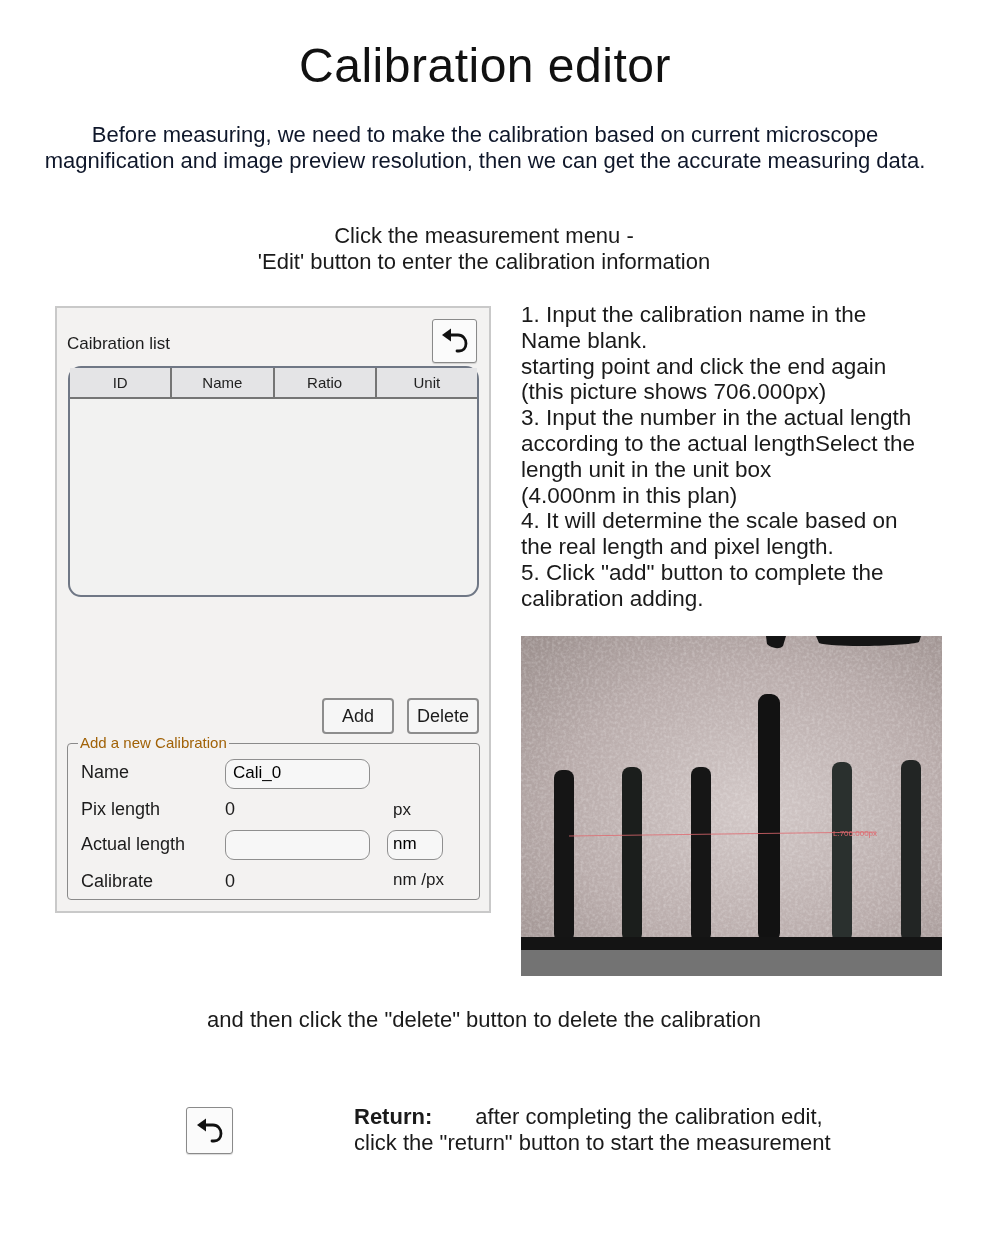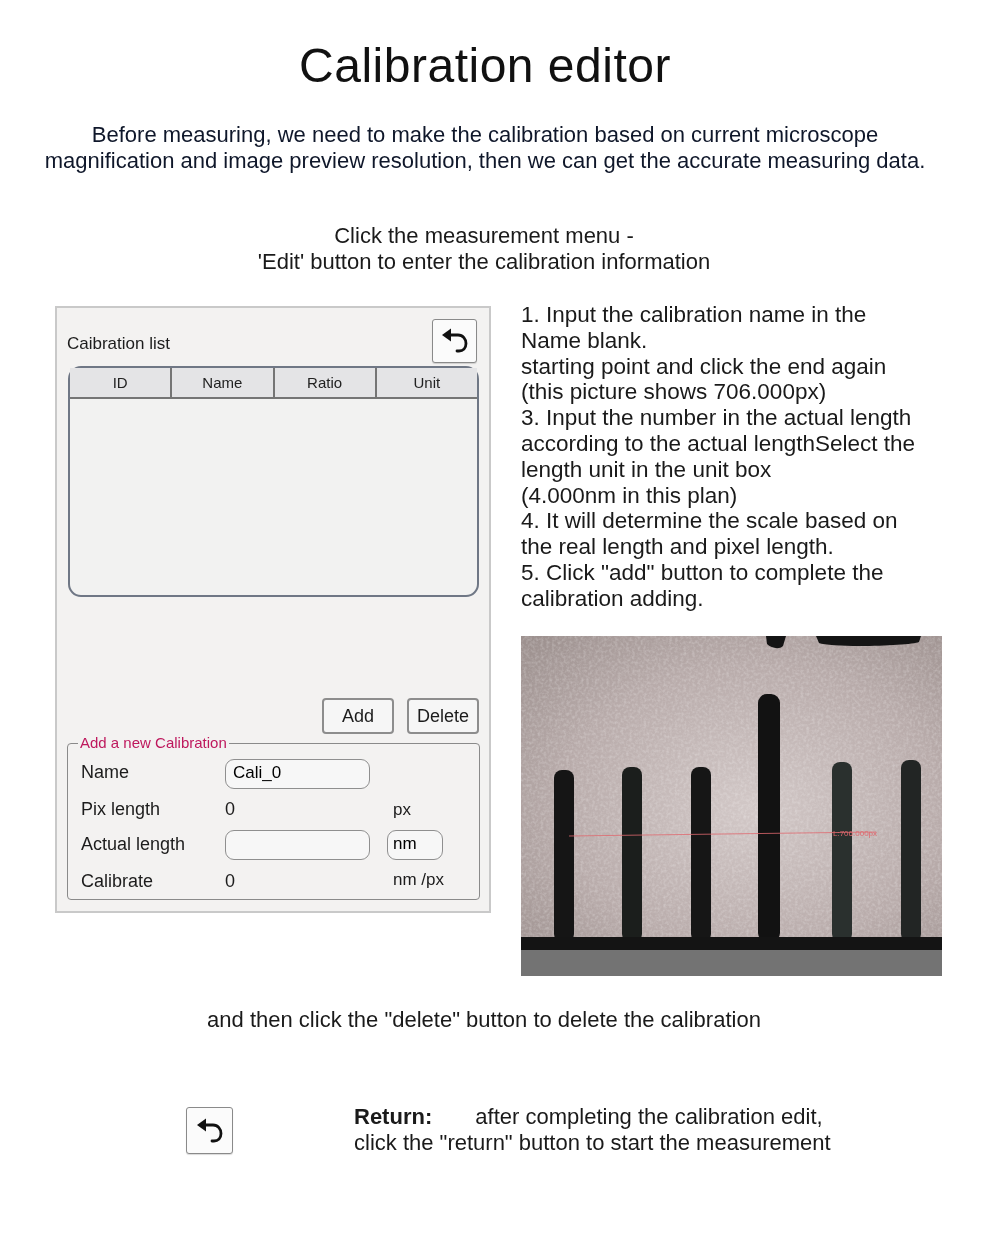"Add a new Calibration" .group-legend { color: #be185d -> #a16207 }
